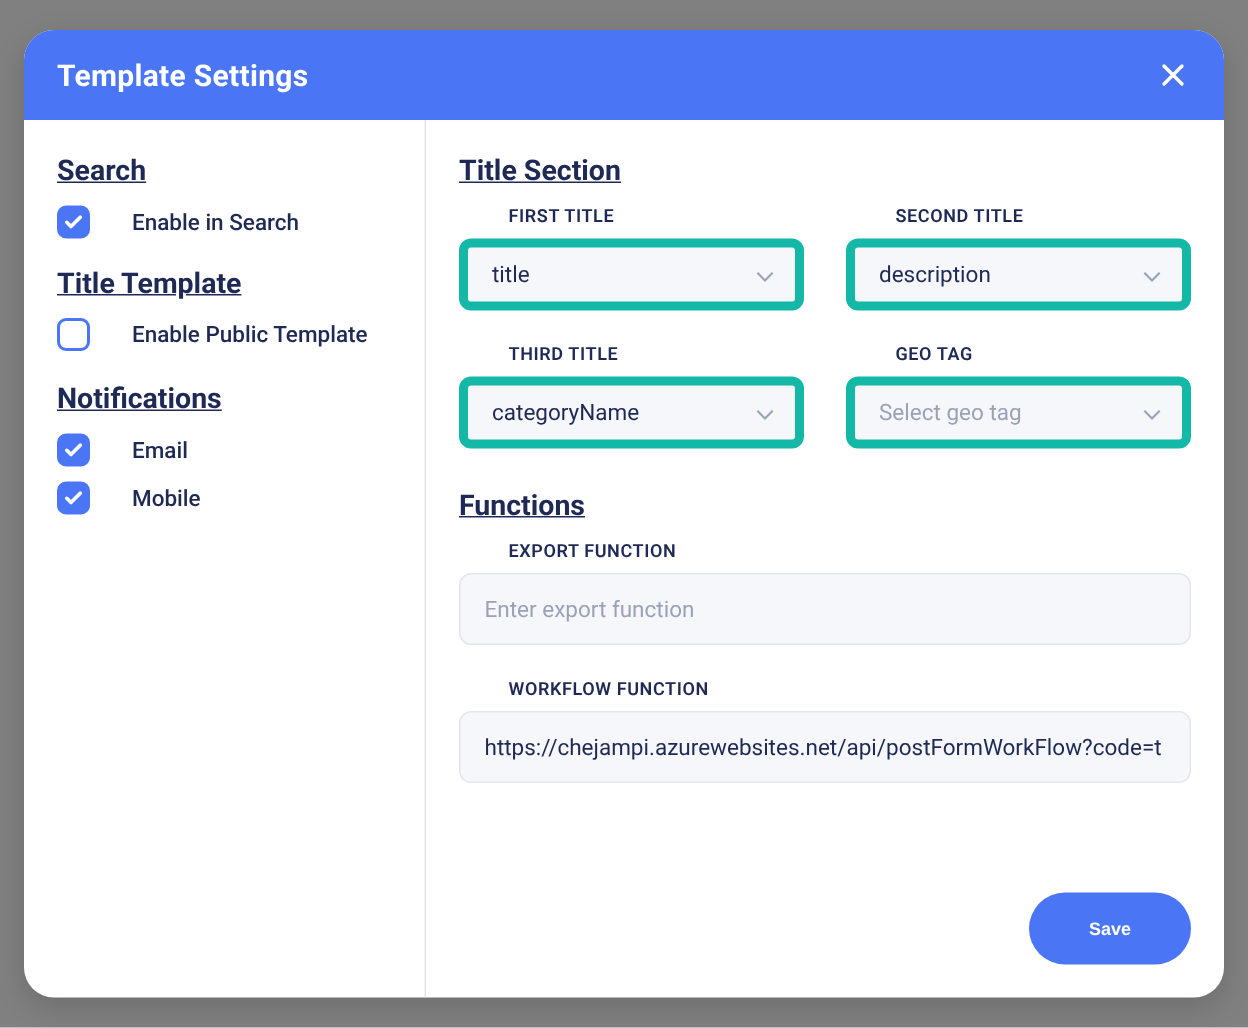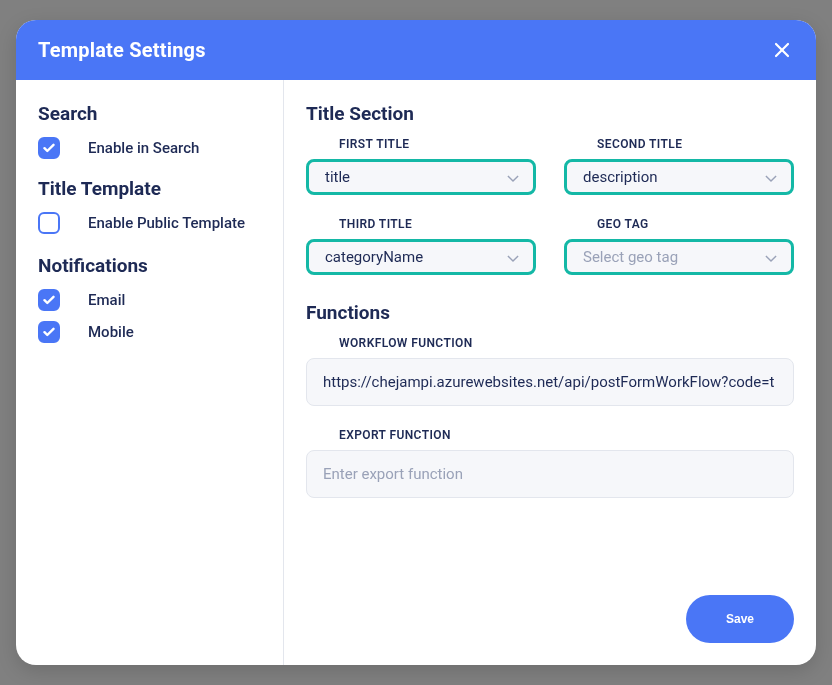"Search" .section-title { text-decoration: none -> underline }
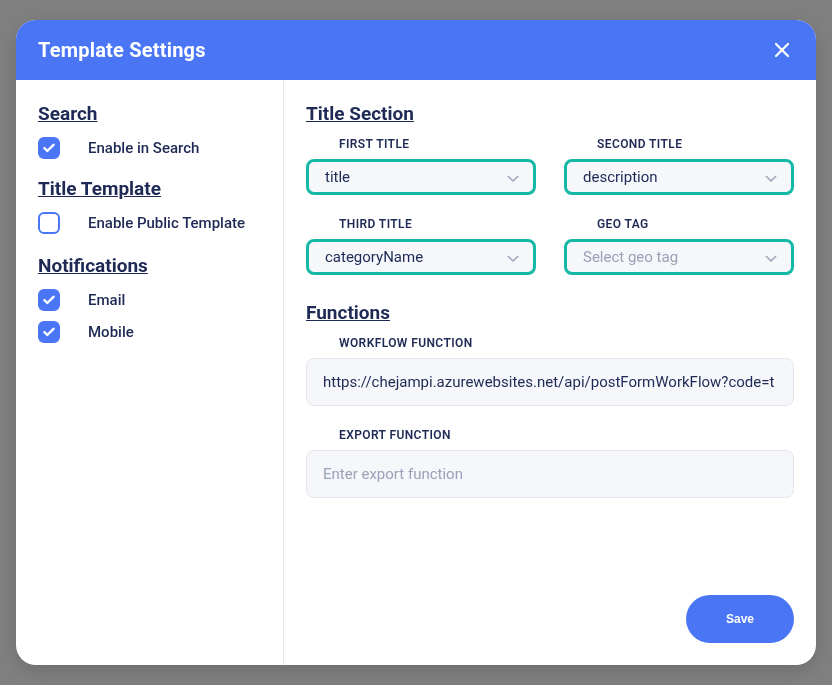"title" .select { border: 3px solid #14b8a6 -> 6px solid #14b8a6; height: 36px -> 48px }
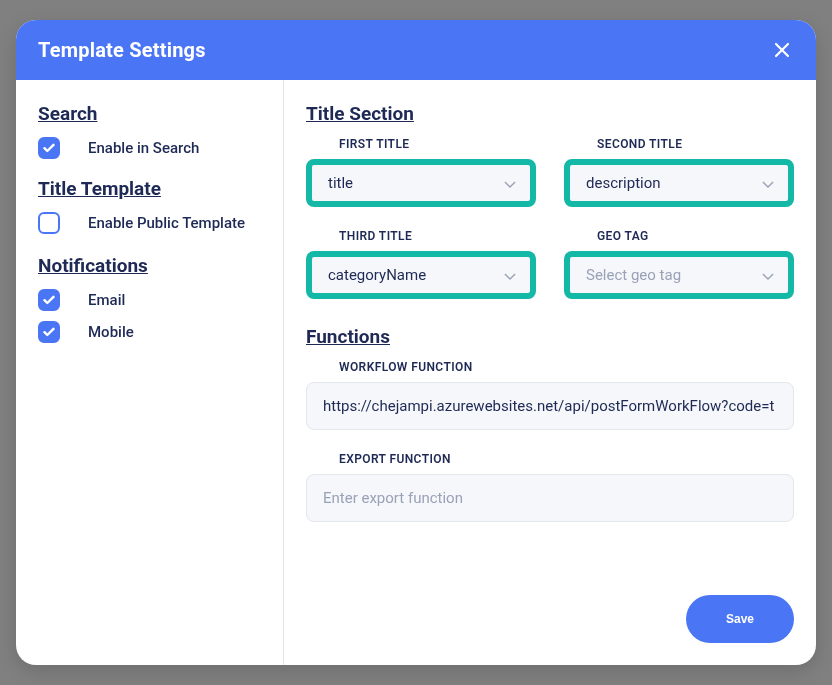"WORKFLOW FUNCTION" div.form-group { order: before "EXPORT FUNCTION" -> after "EXPORT FUNCTION" }
